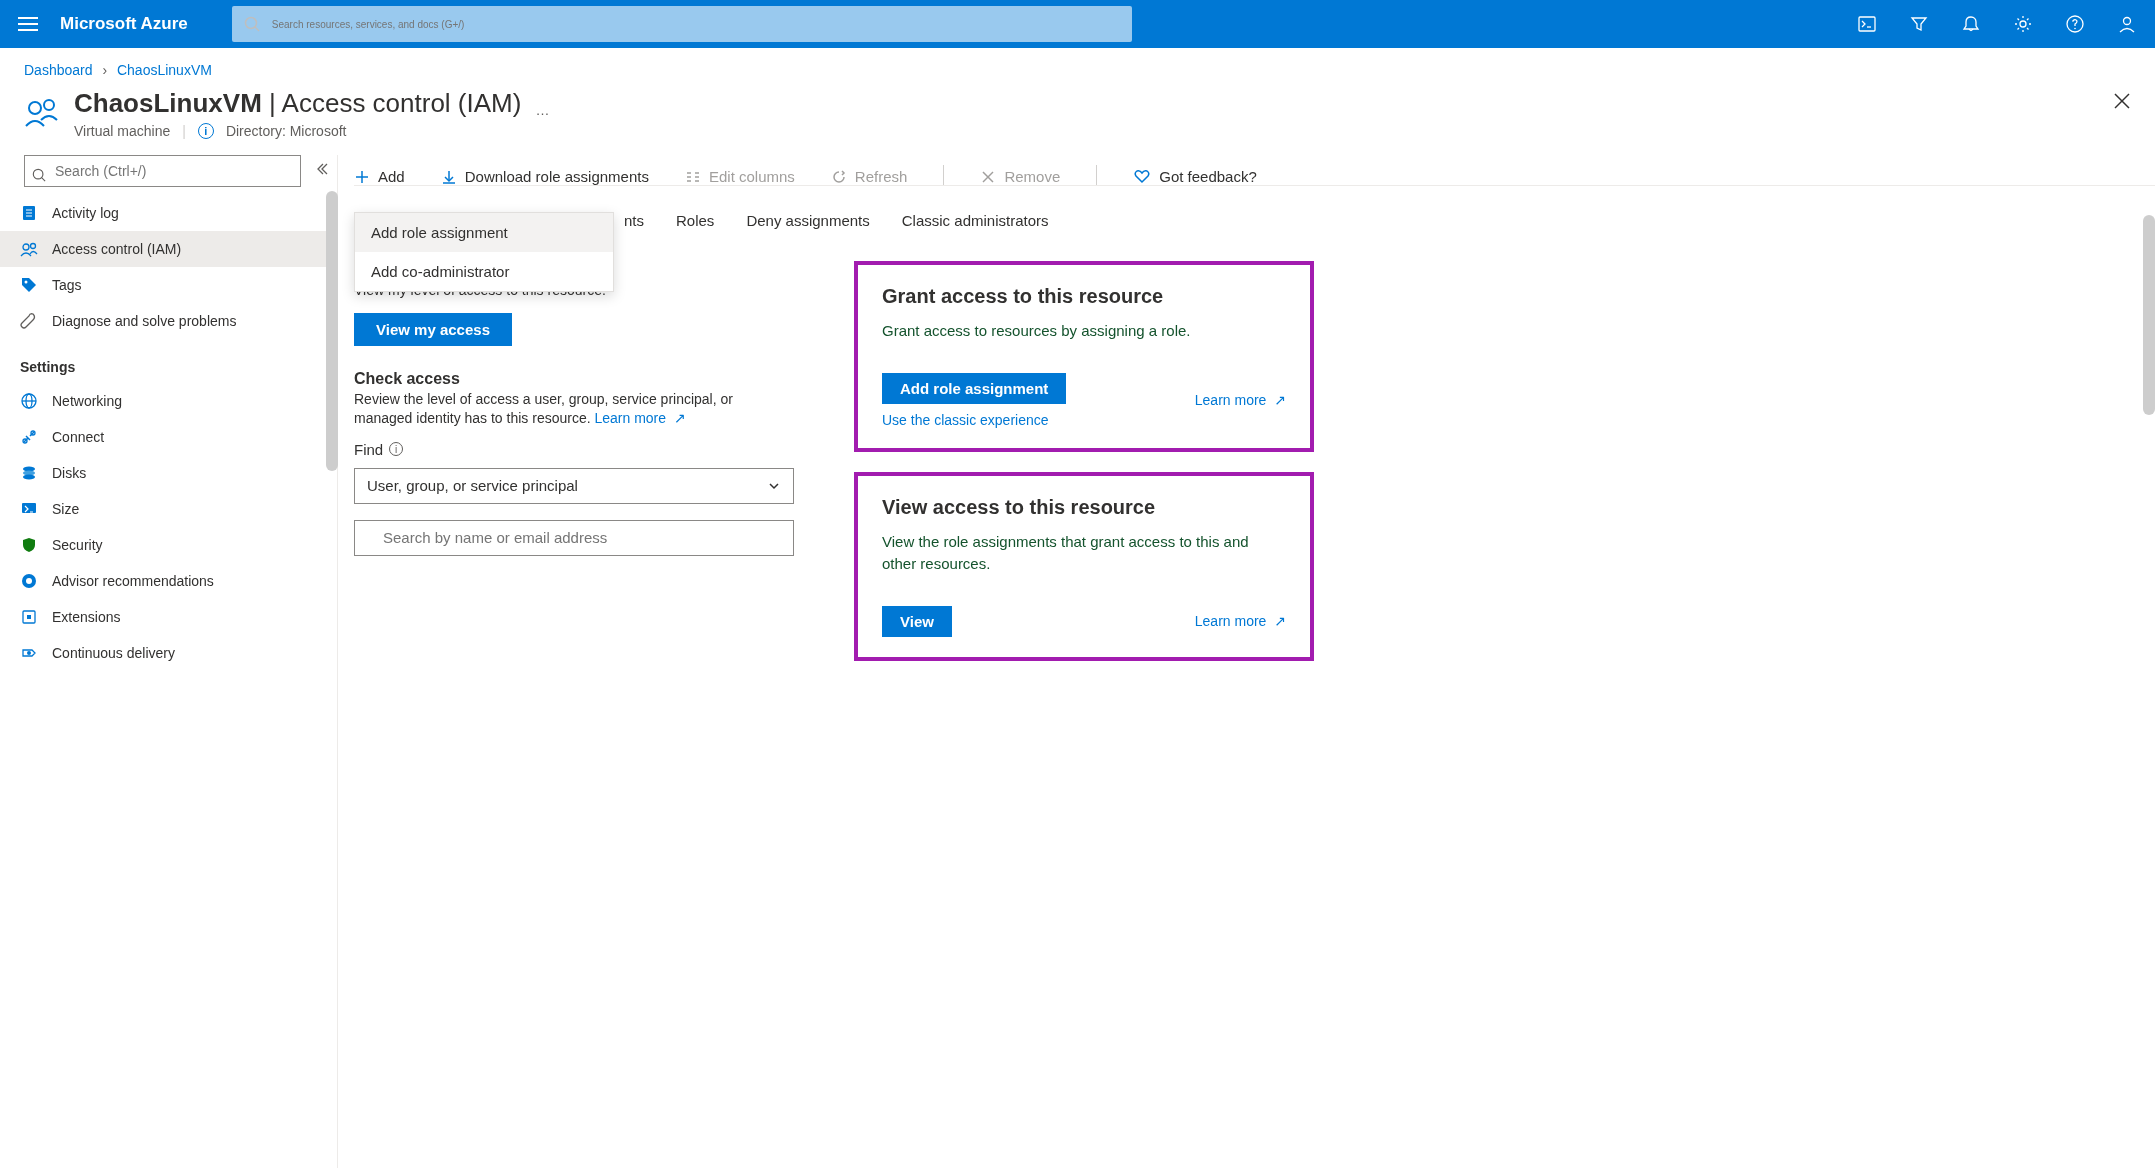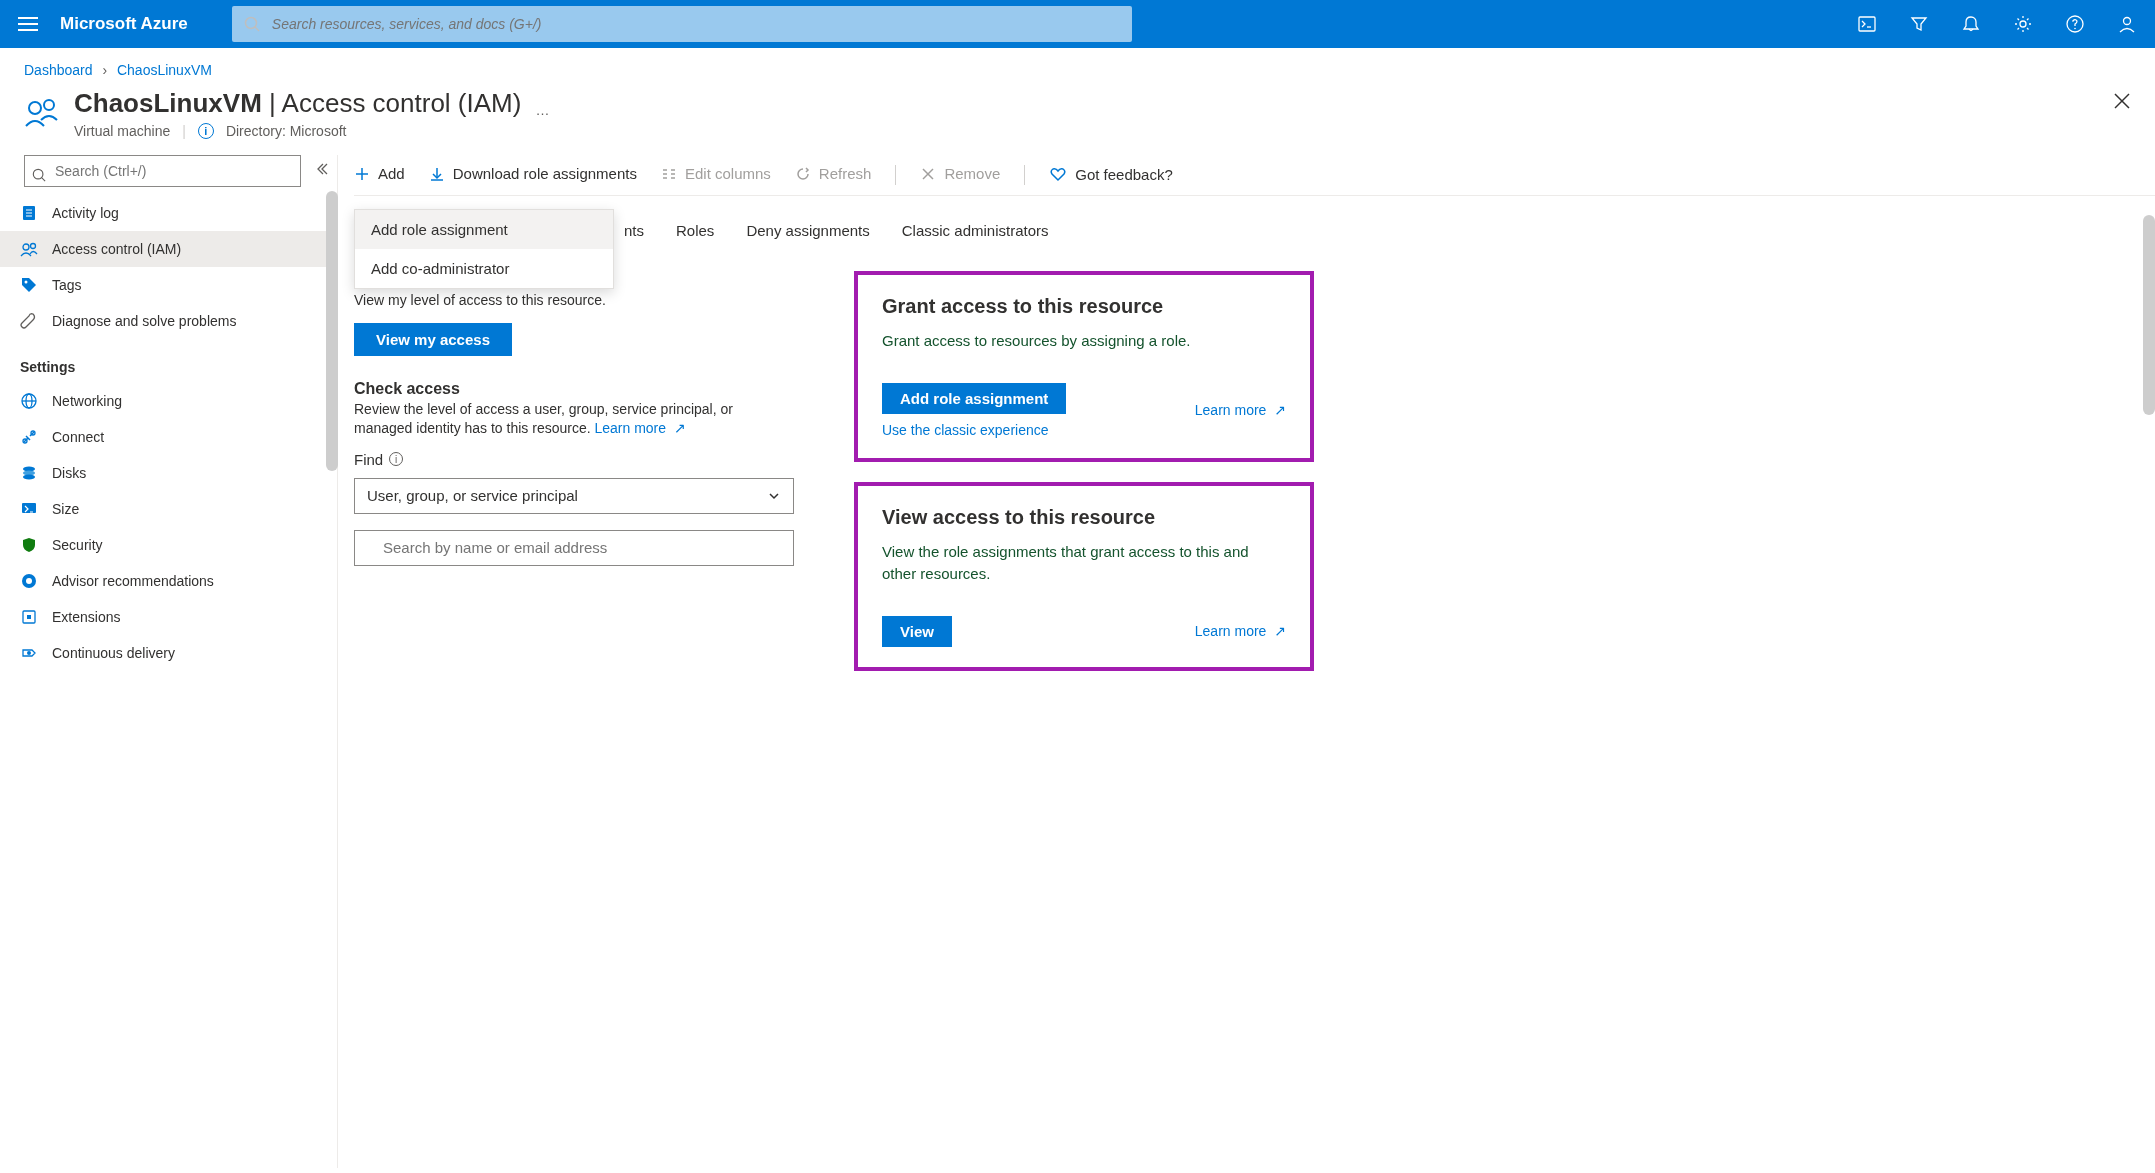"Search resources, services, and docs" .search { font-size: 14px -> 10px; font-style: italic -> none }
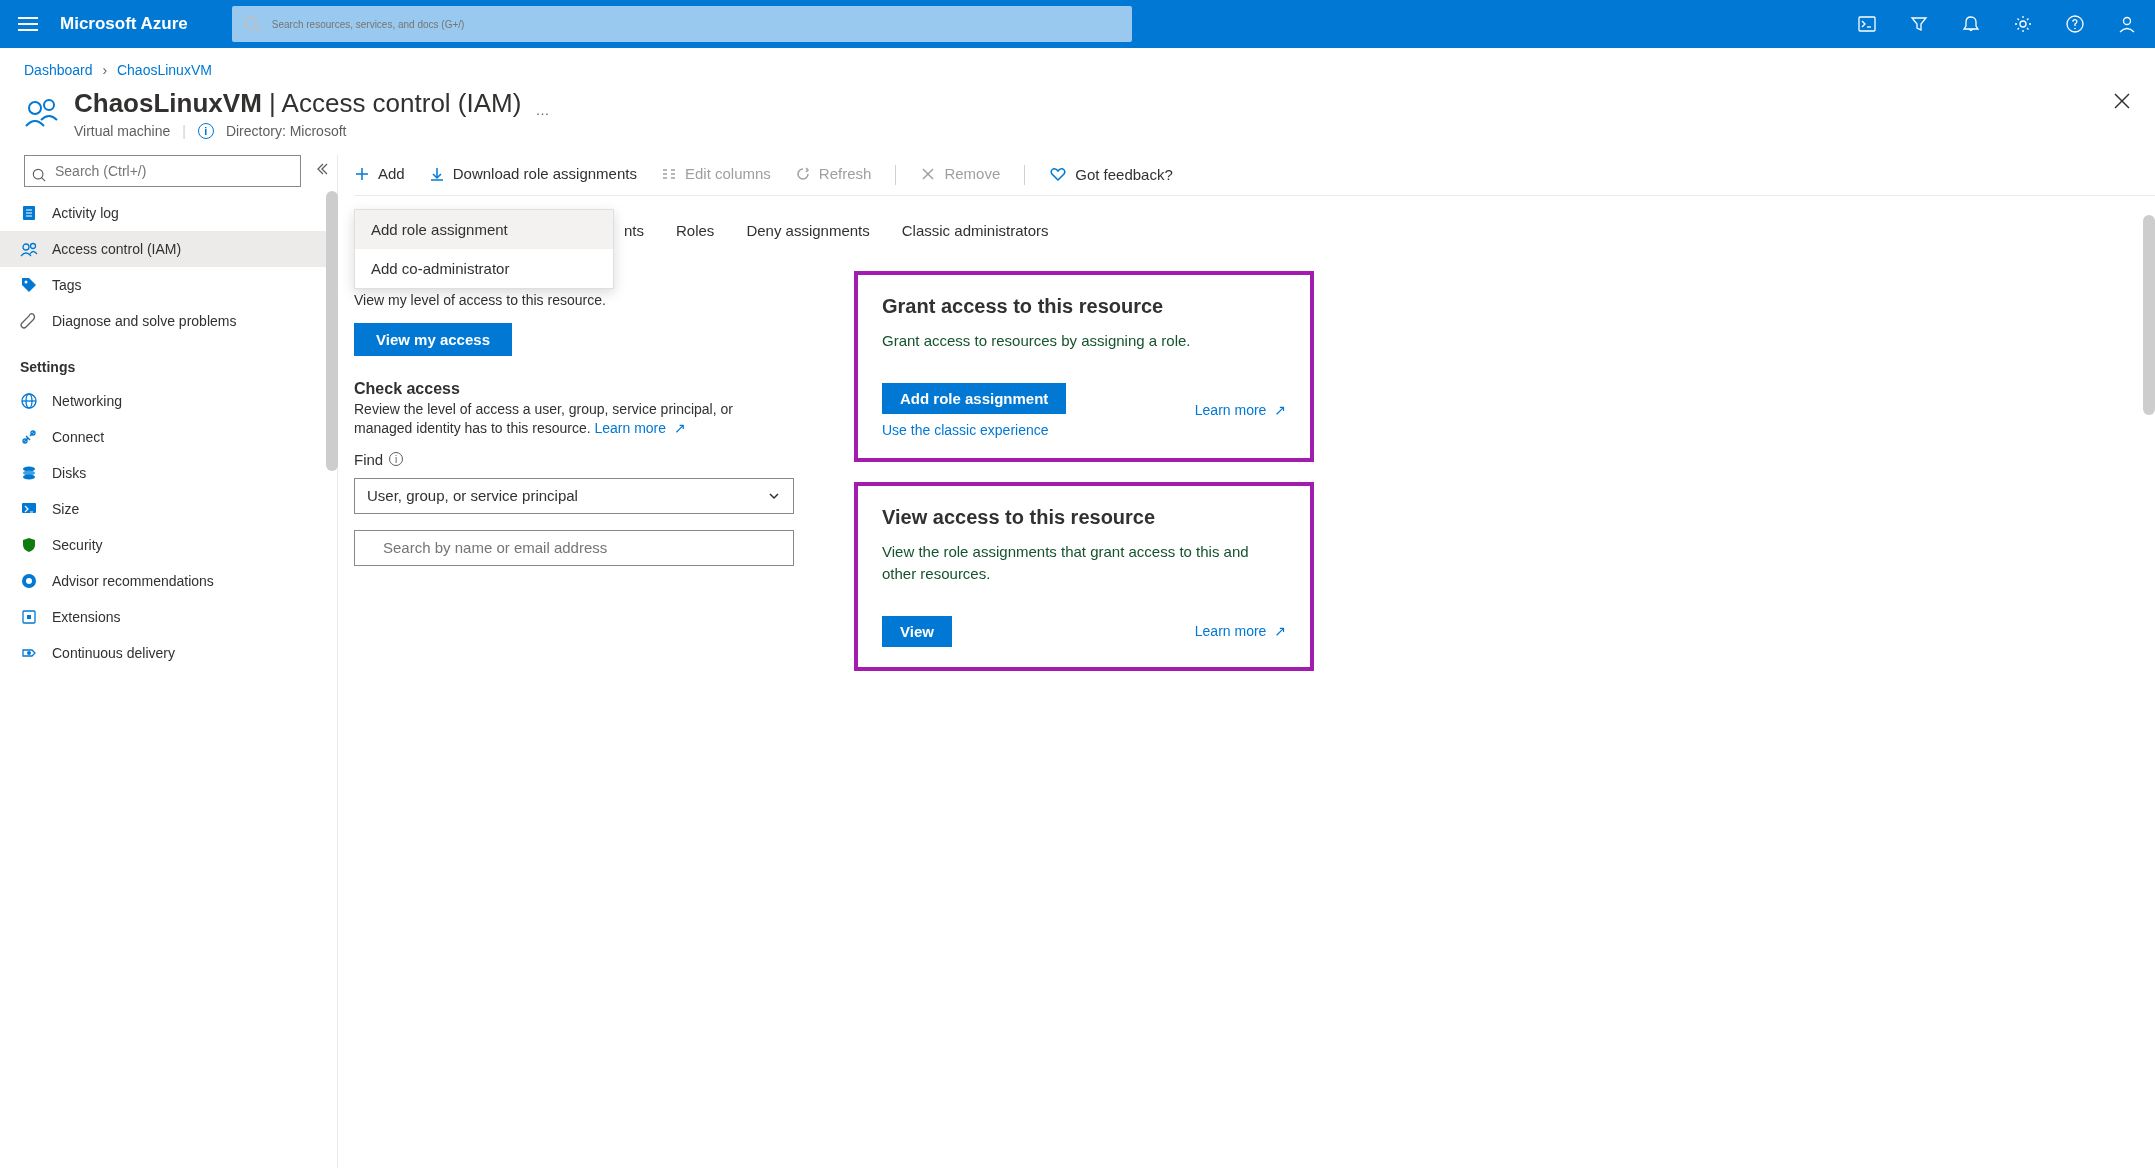"Add" .toolbar { align-items: flex-start -> flex-end; gap: 24px -> 36px; padding: 10px 12px 10px 0 -> 10px 12px 0 0 }
